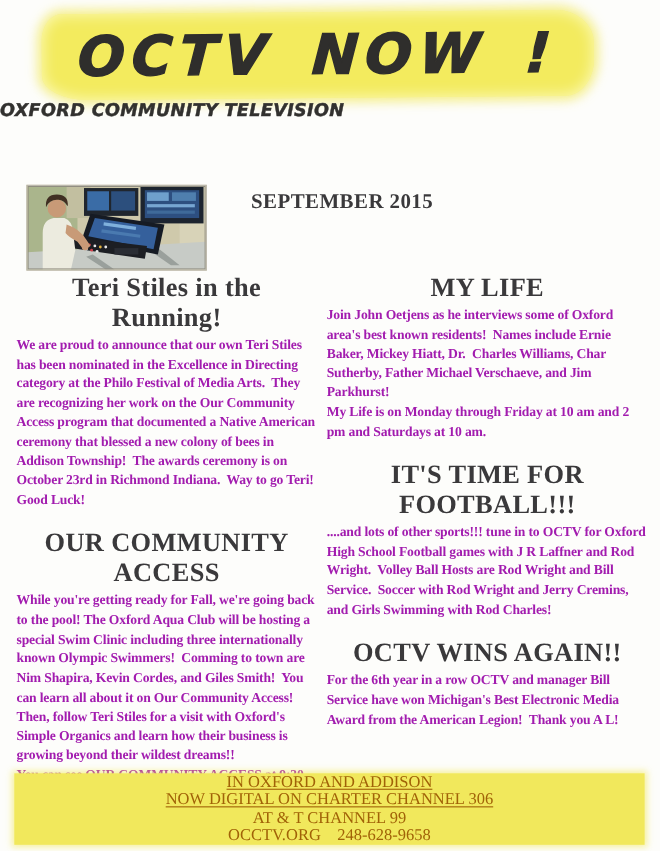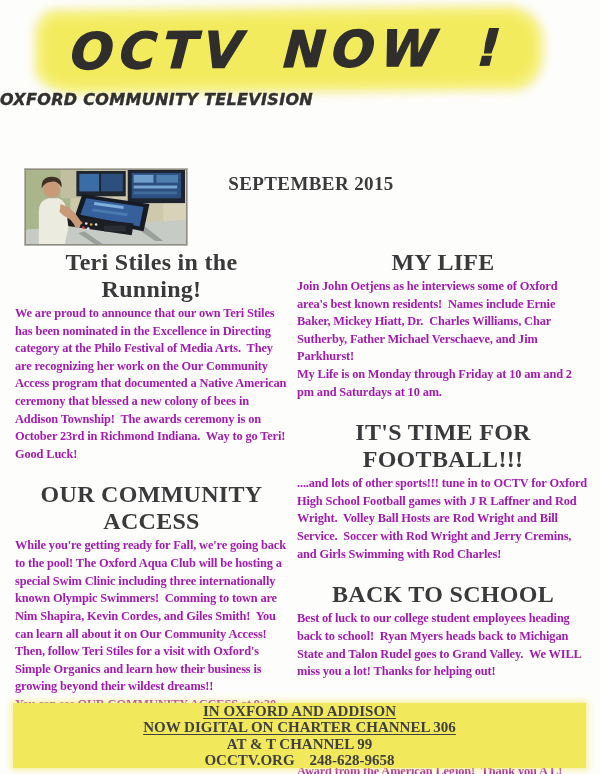"BACK TO SCHOOL" div.article { html: <div> <h2>BACK TO SCHOOL</h2> <p>Best of luck to our college student employees heading back to school! Ryan Myers heads back to Michigan State and Talon Rudel goes to Grand Valley. We WILL miss you a lot! Thanks for helping out!</p> </div> -> none }
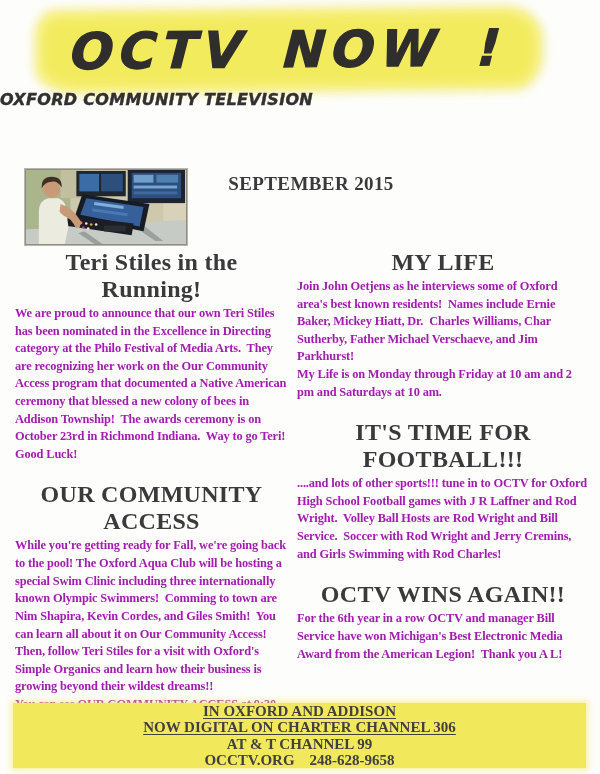"IN OXFORD AND ADDISON" .footer-line { color: #404040 -> #a16207; font-weight: bold -> normal }
